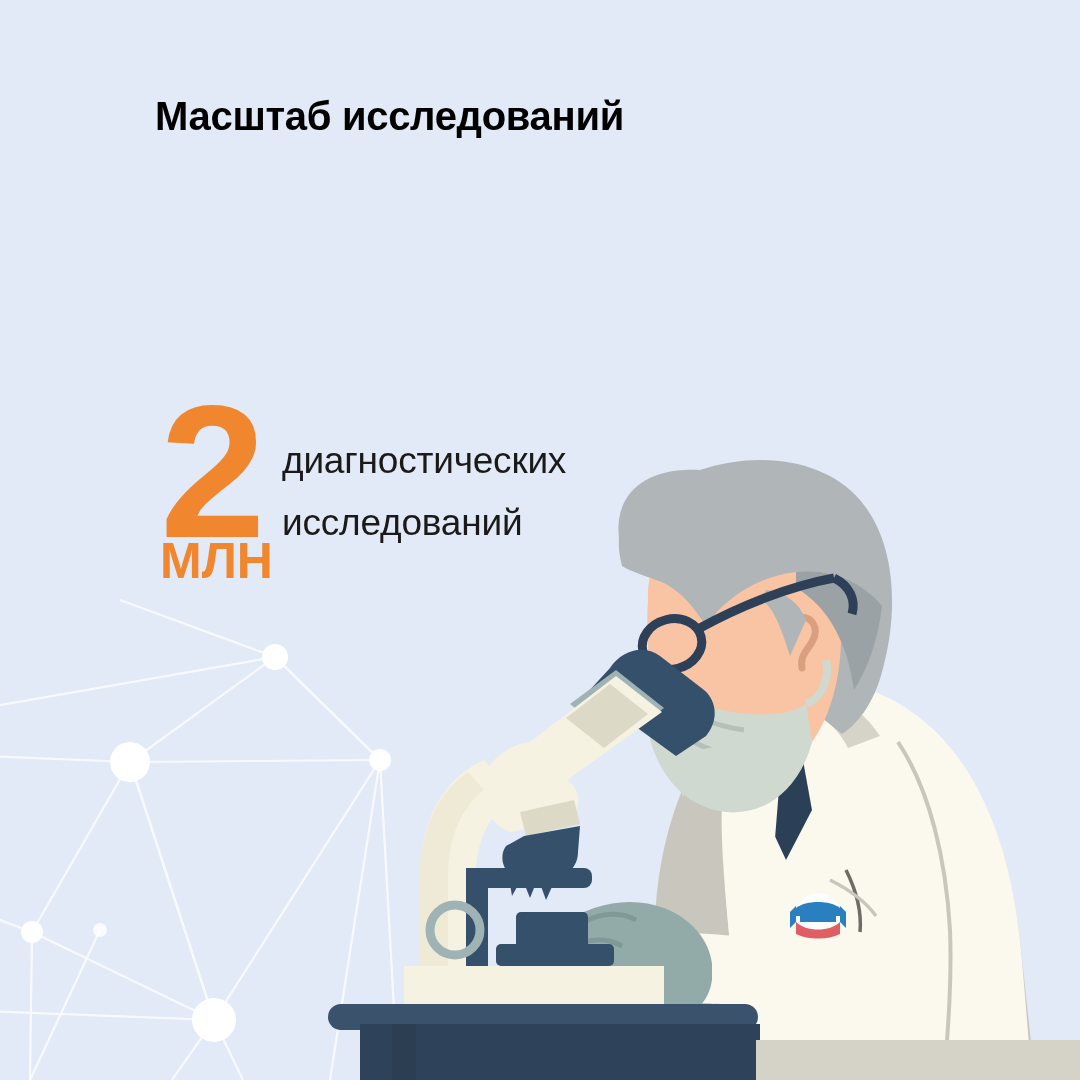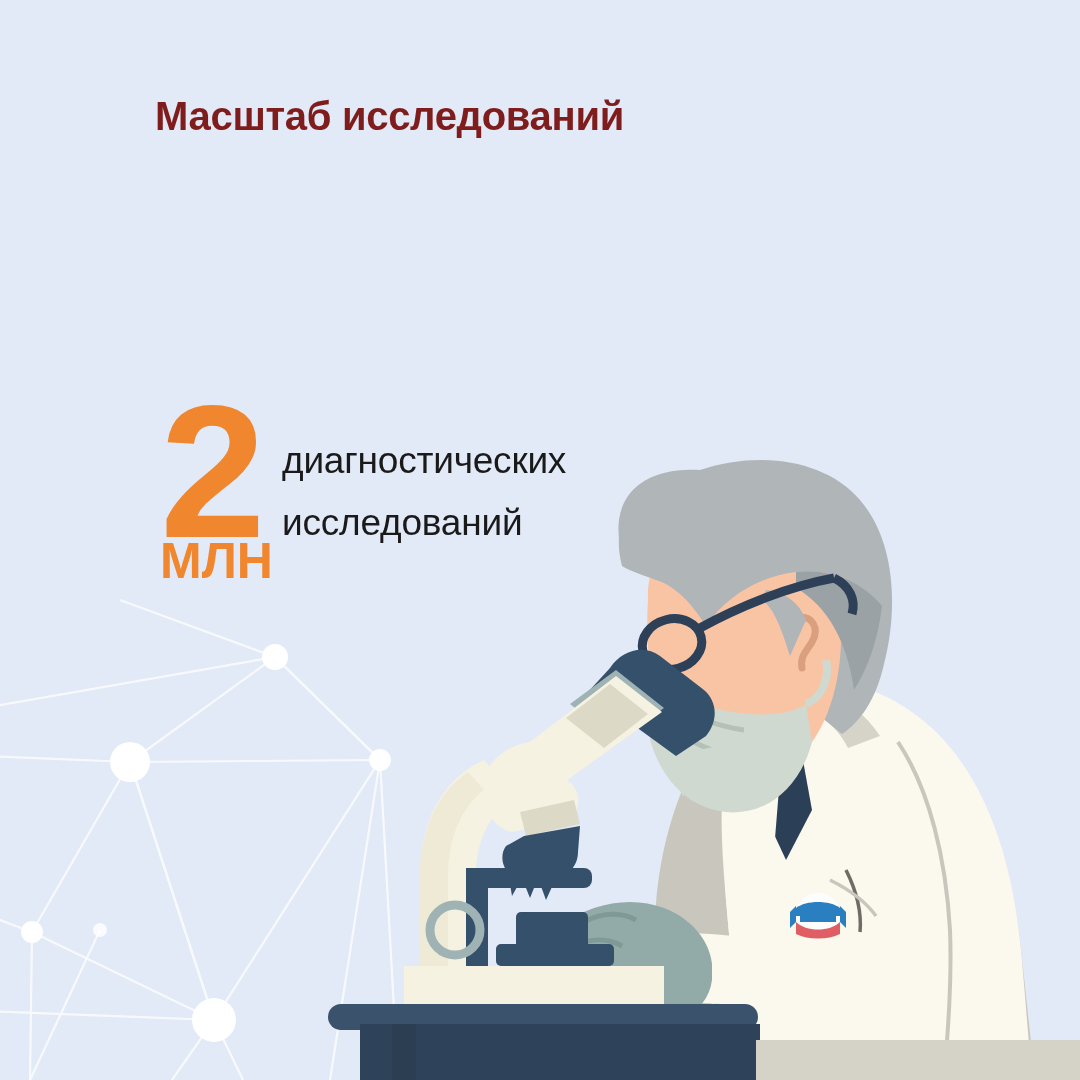"Масштаб исследований" #title { color: #7f1d1d -> #000000 }
